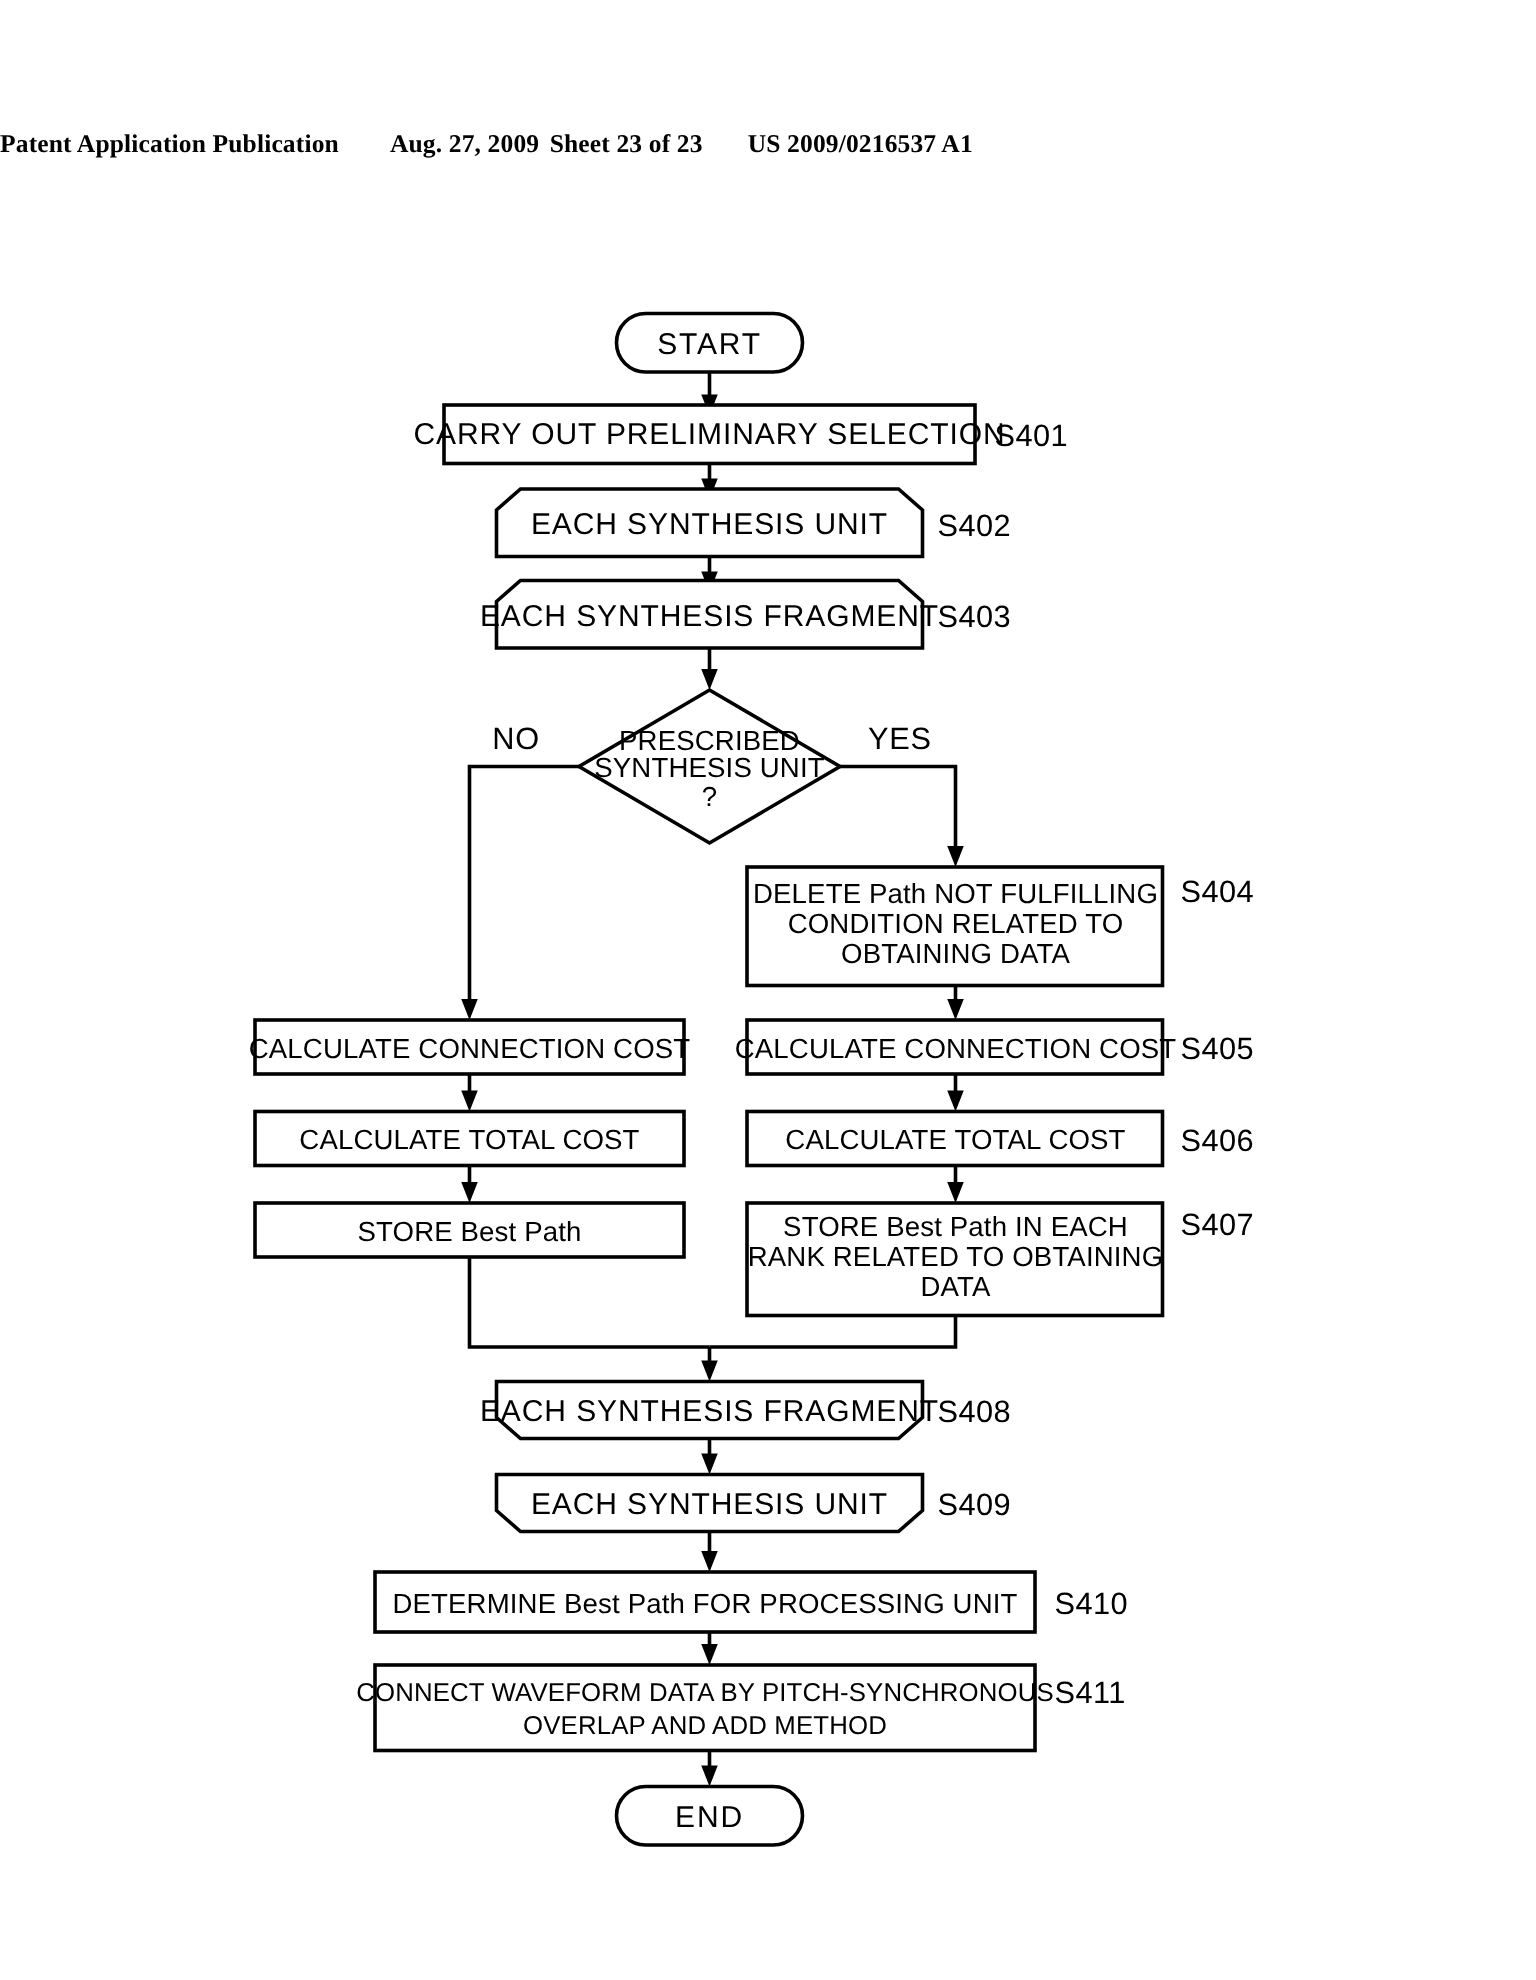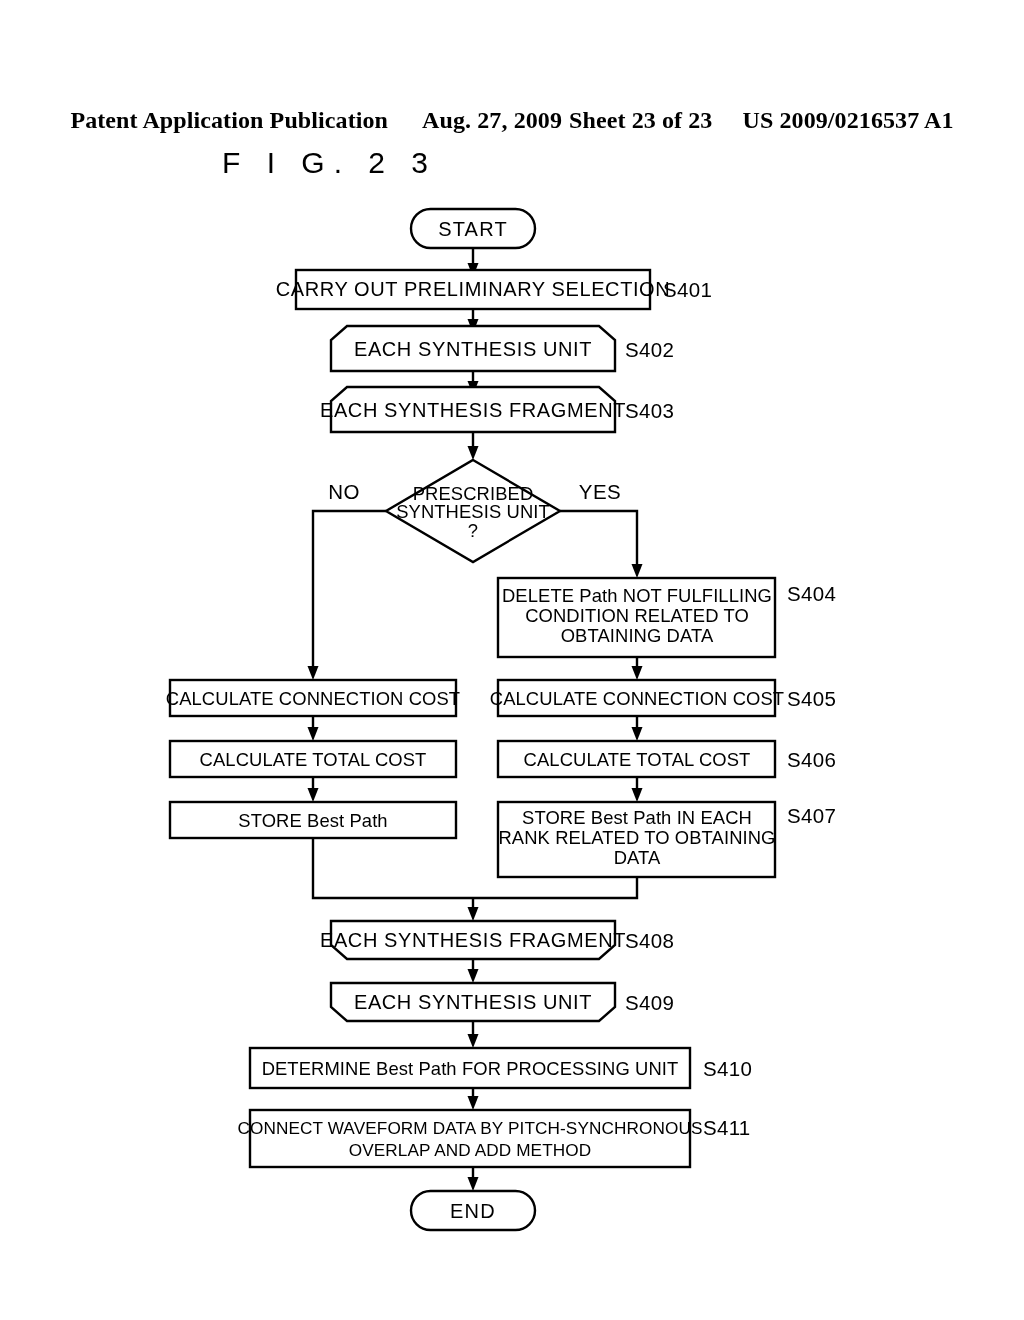"Patent Application Publication Aug. 27," #pub-header { font-size: 24px -> 17px; margin-top: 21px -> none; text-align: center -> none }
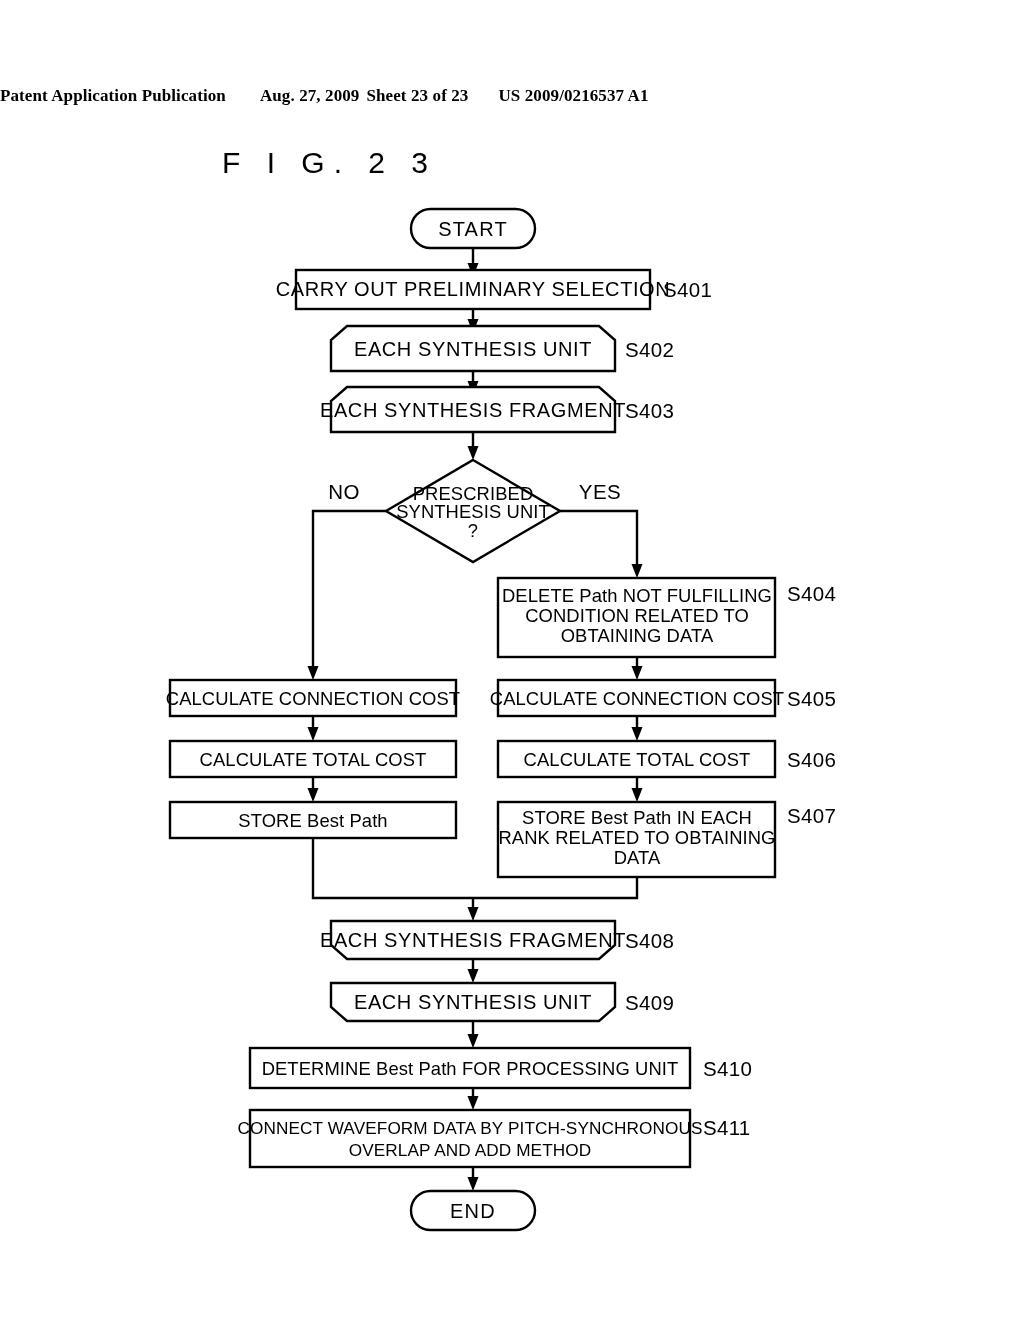"F I G. 2 3" div { html: <div>F I G. 2 3</div> -> none }
